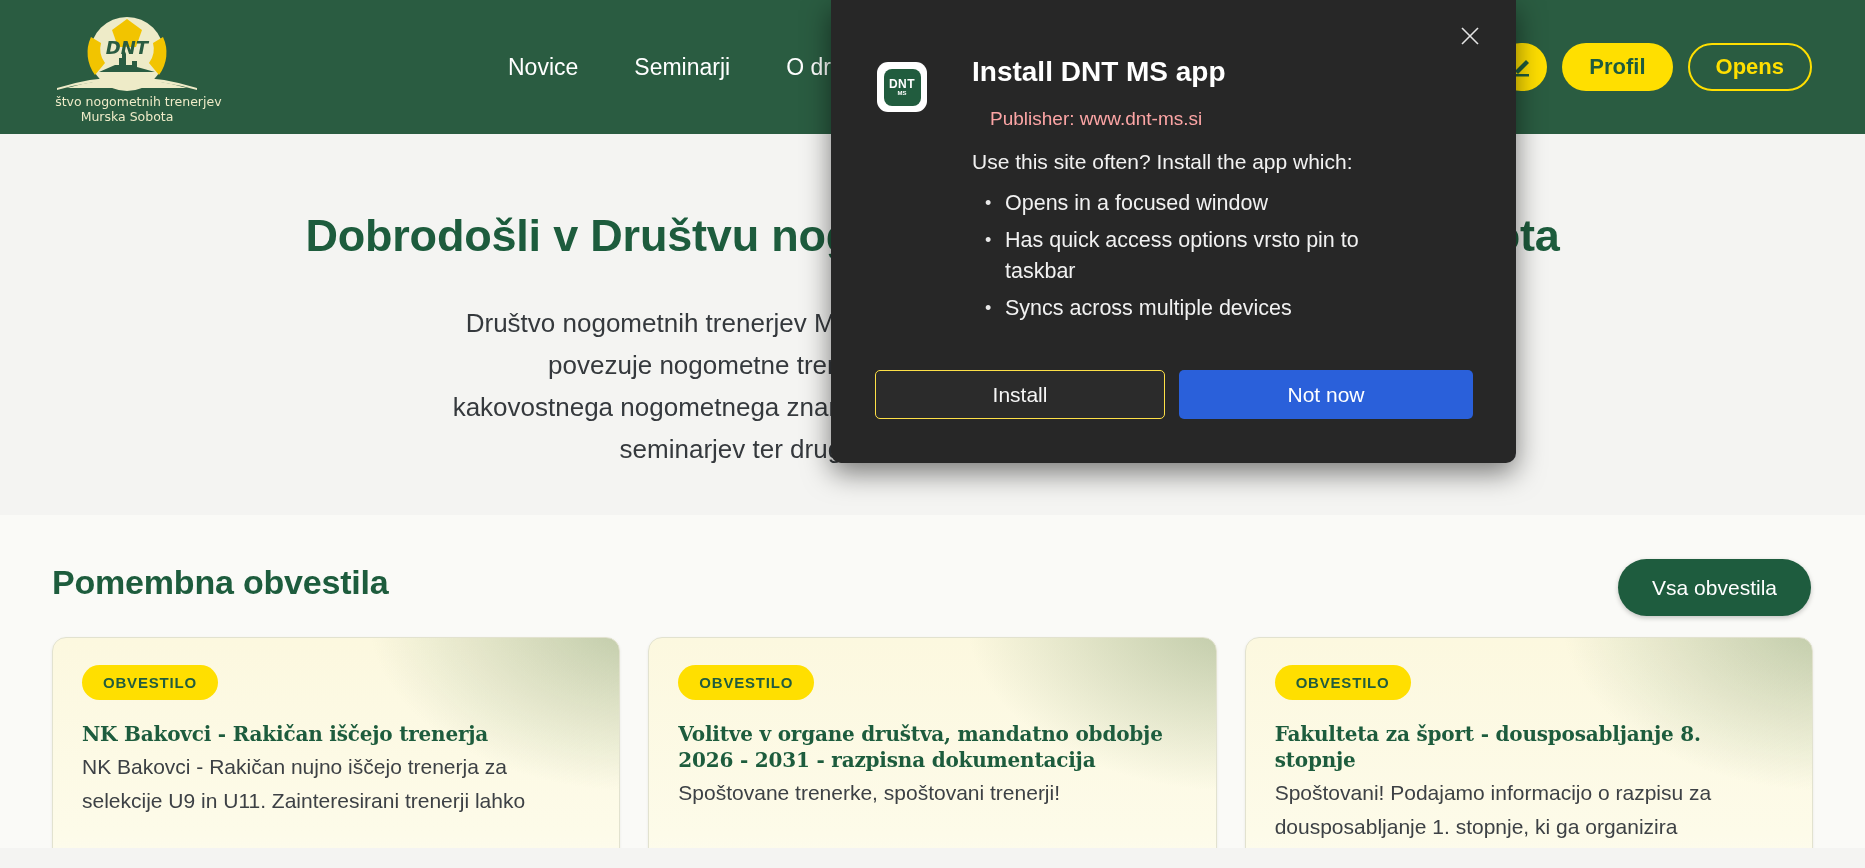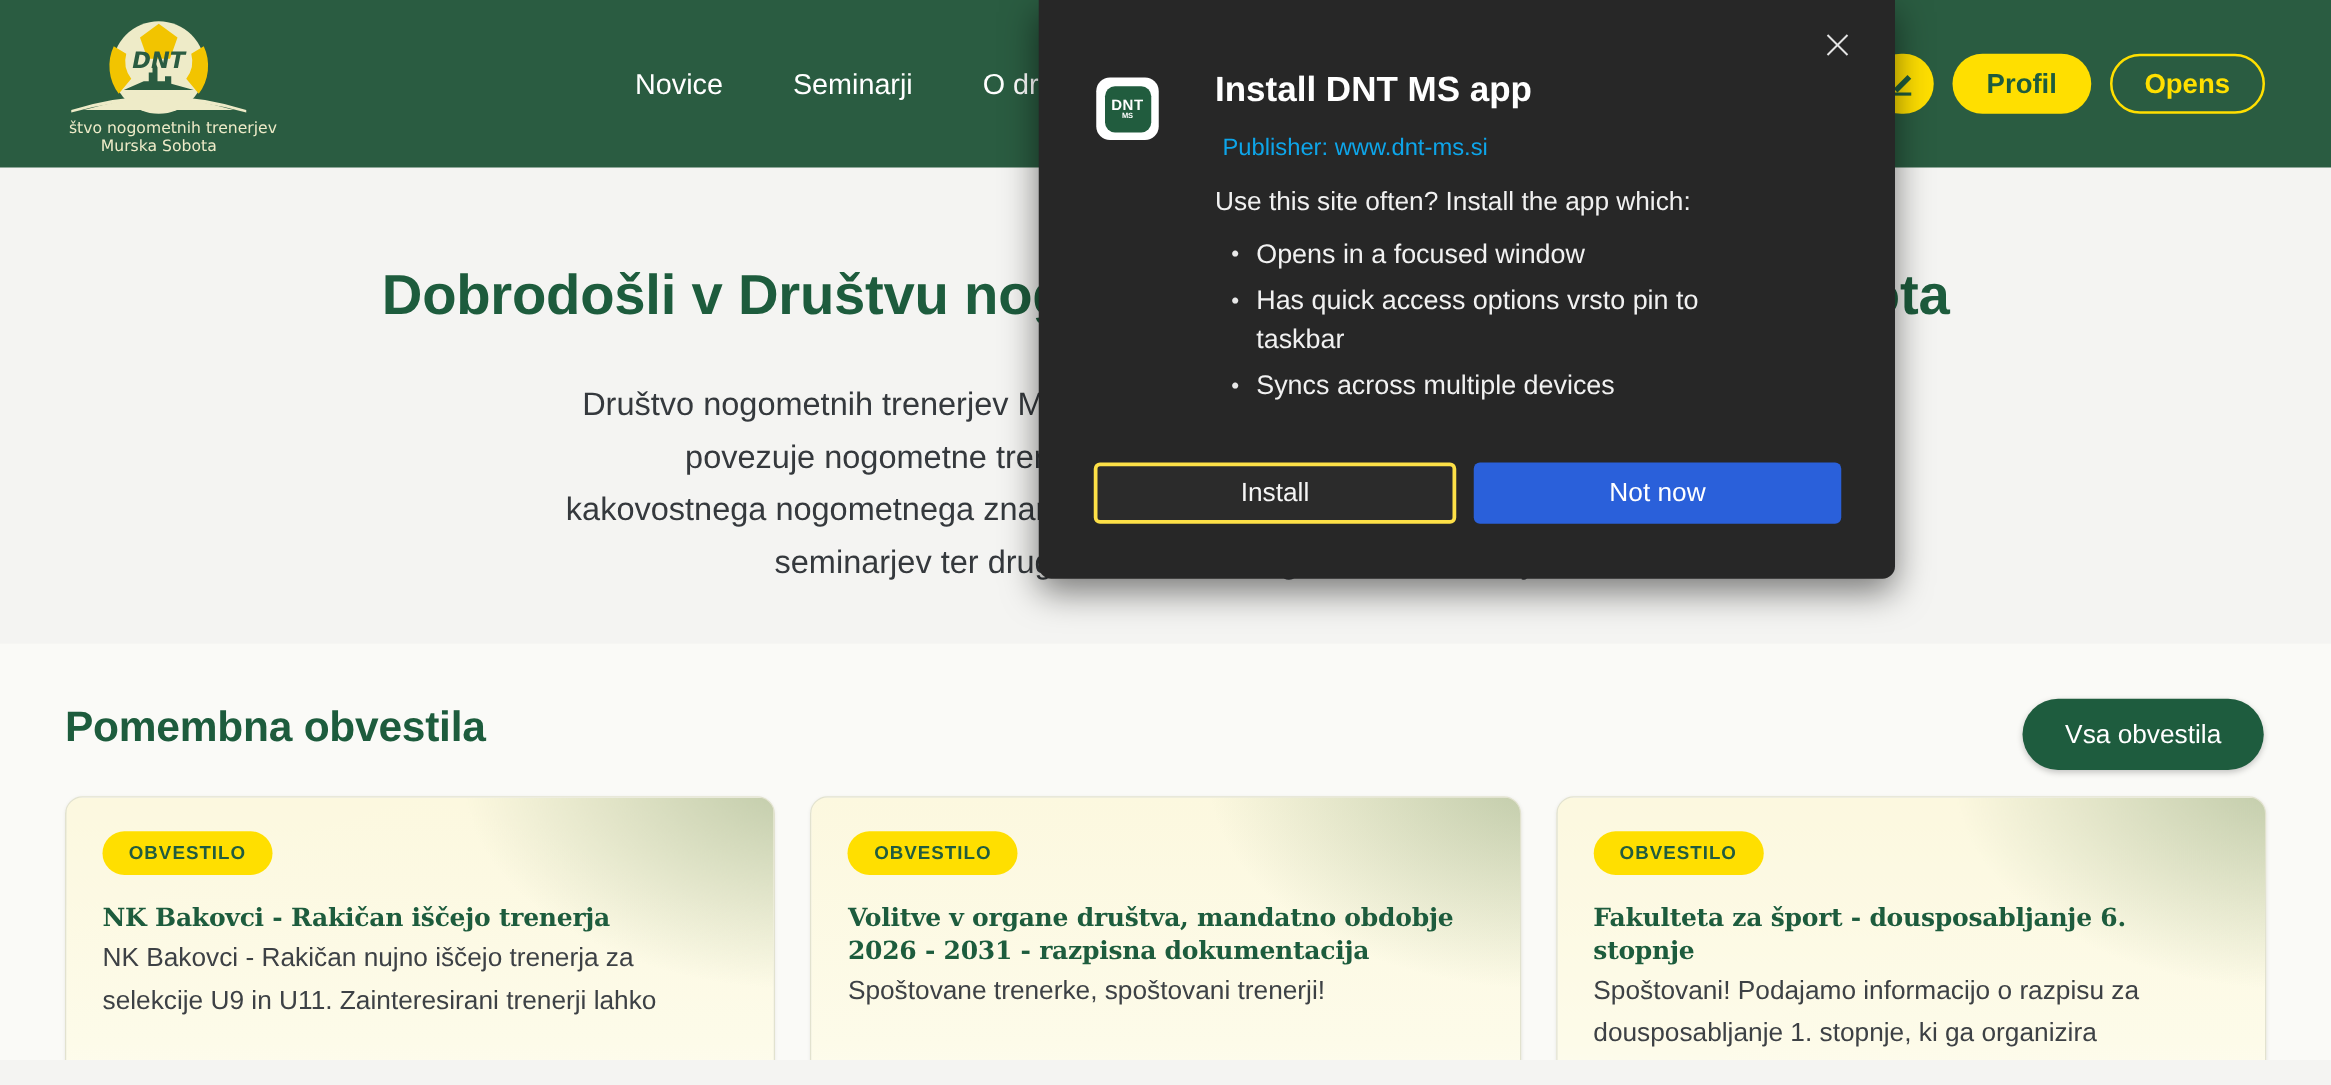"Publisher: www.dnt-ms.si" .modal-pub { color: #0ea5e9 -> #fca5a5; left: 147px -> 159px }
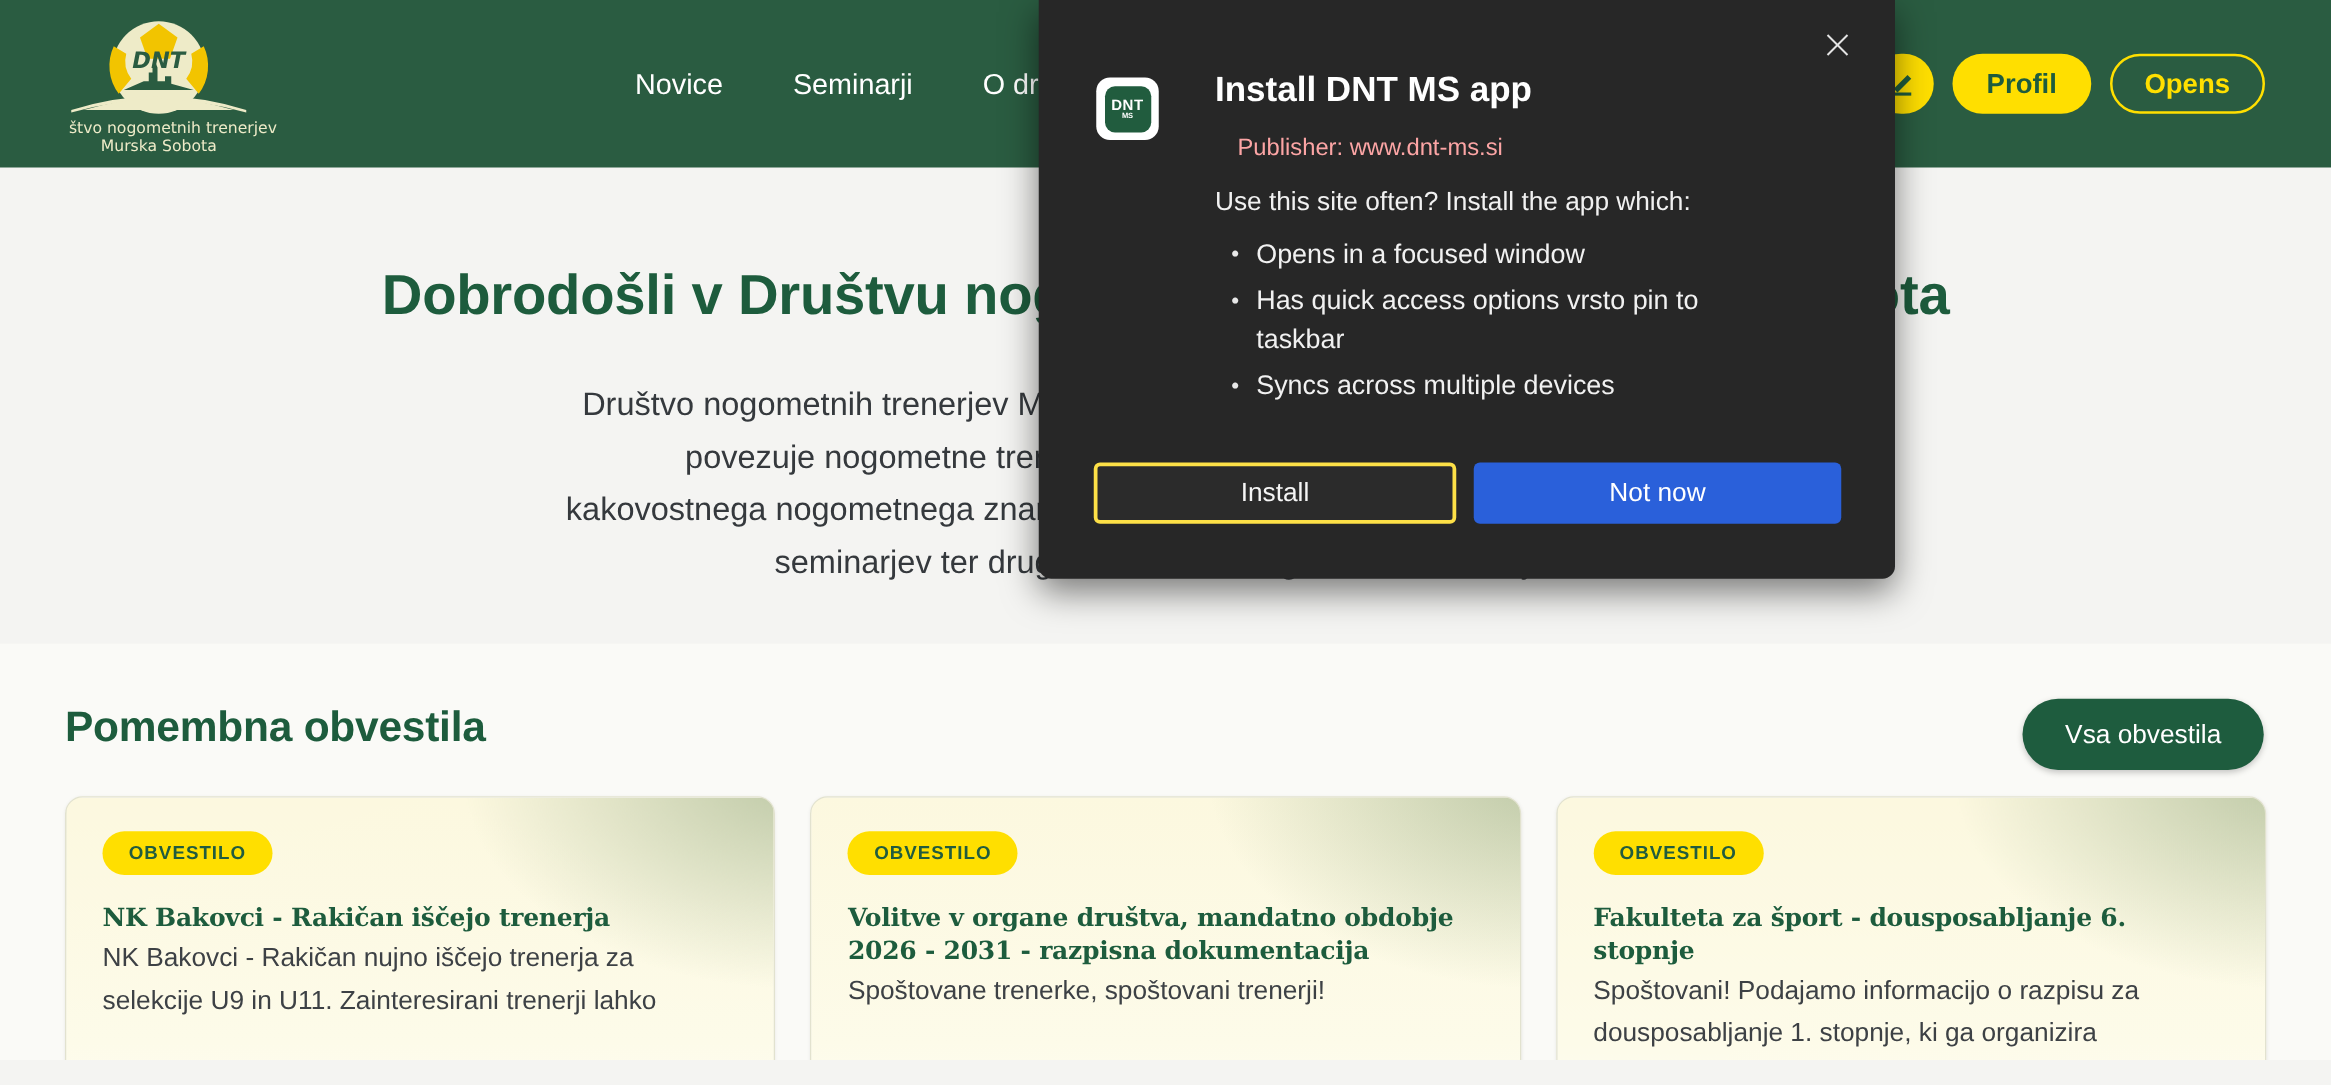"Install" .btn-install { border: 3px solid #fde047 -> 1px solid #fde047 }
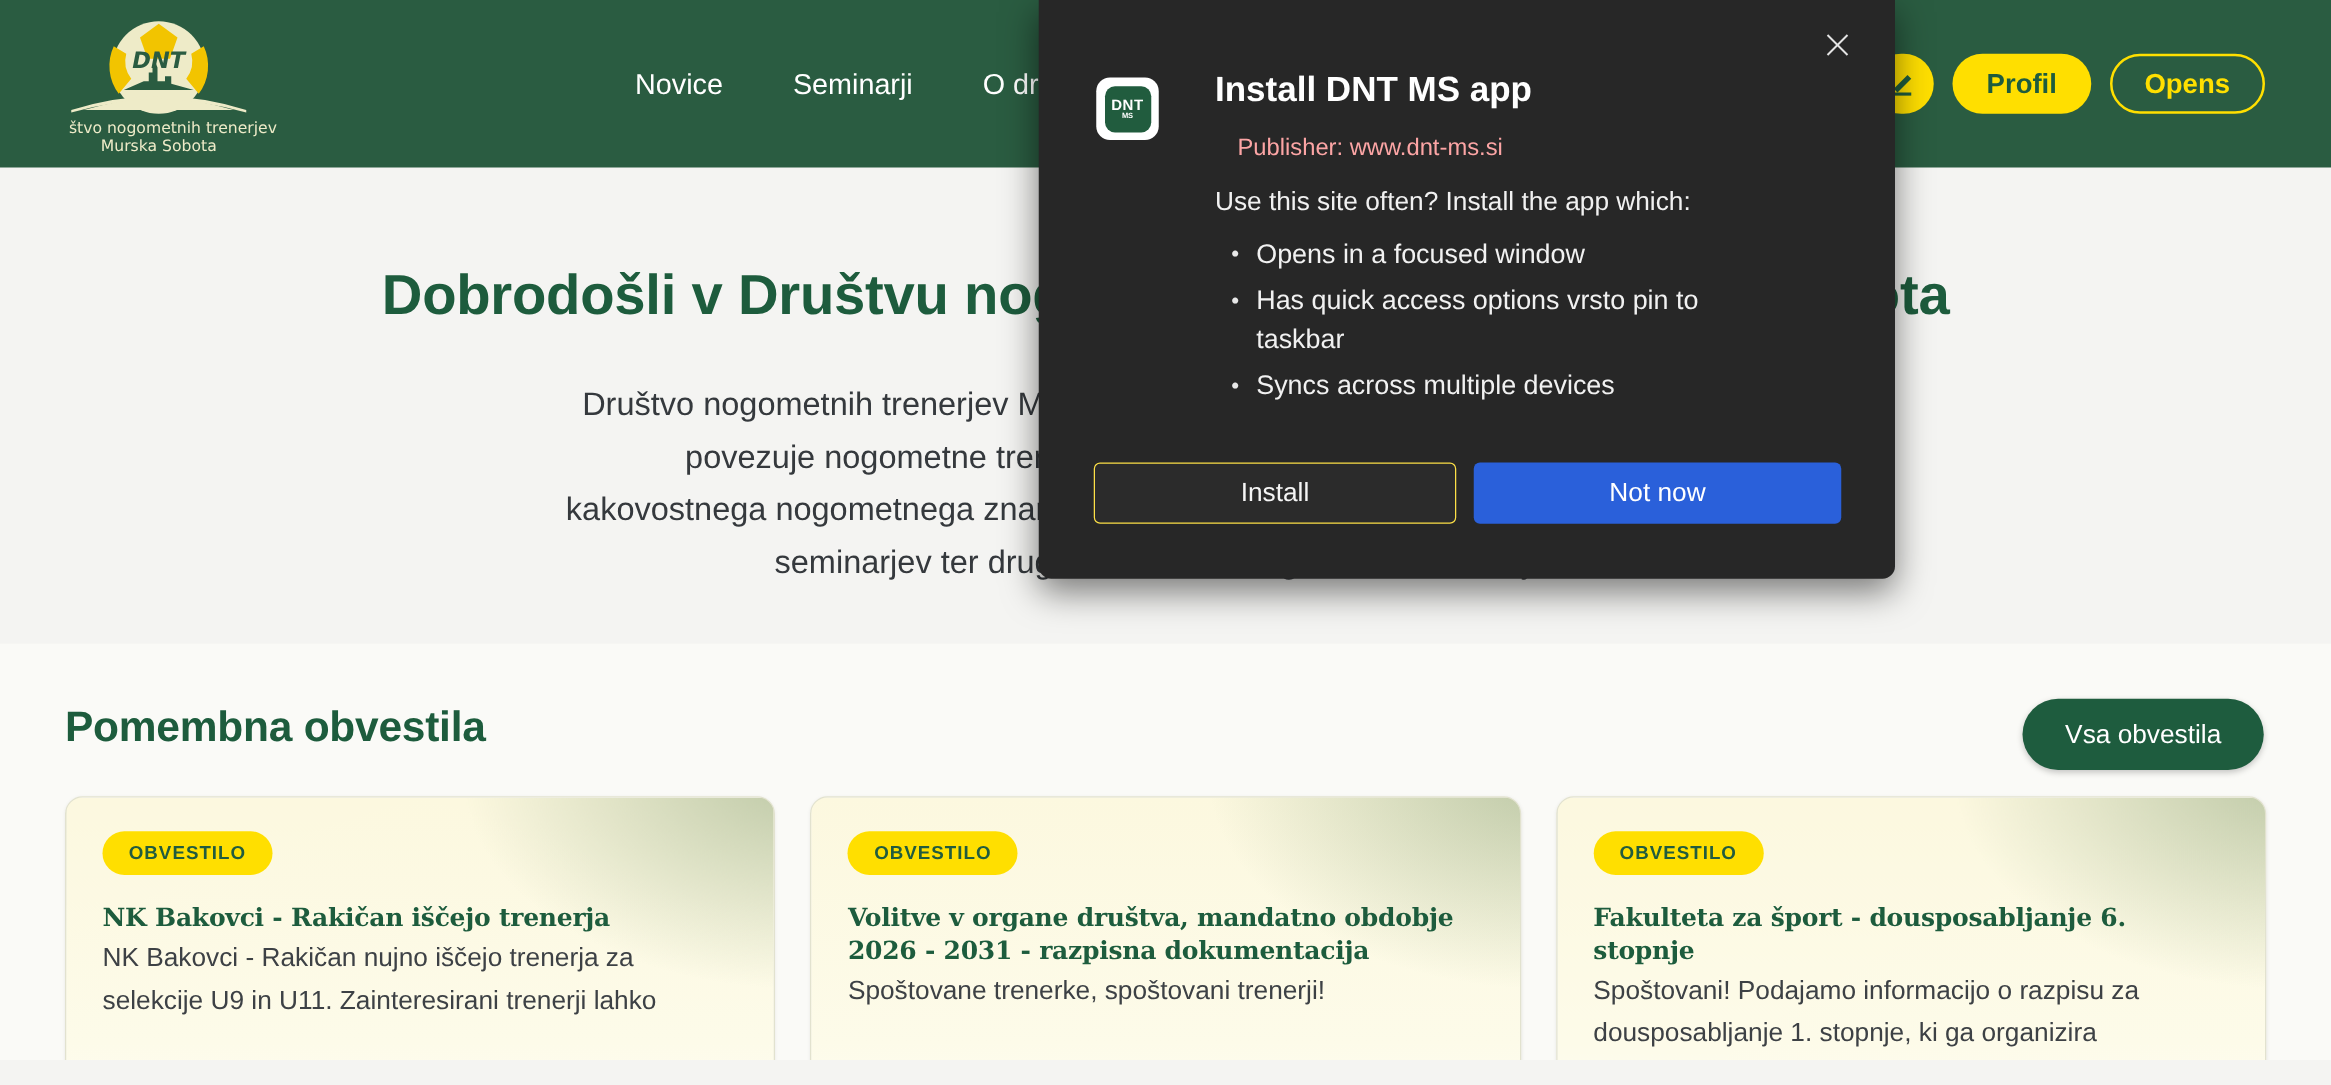"Fakulteta za šport - dousposabljanje" div.card-title { text: 6 -> 8 }
